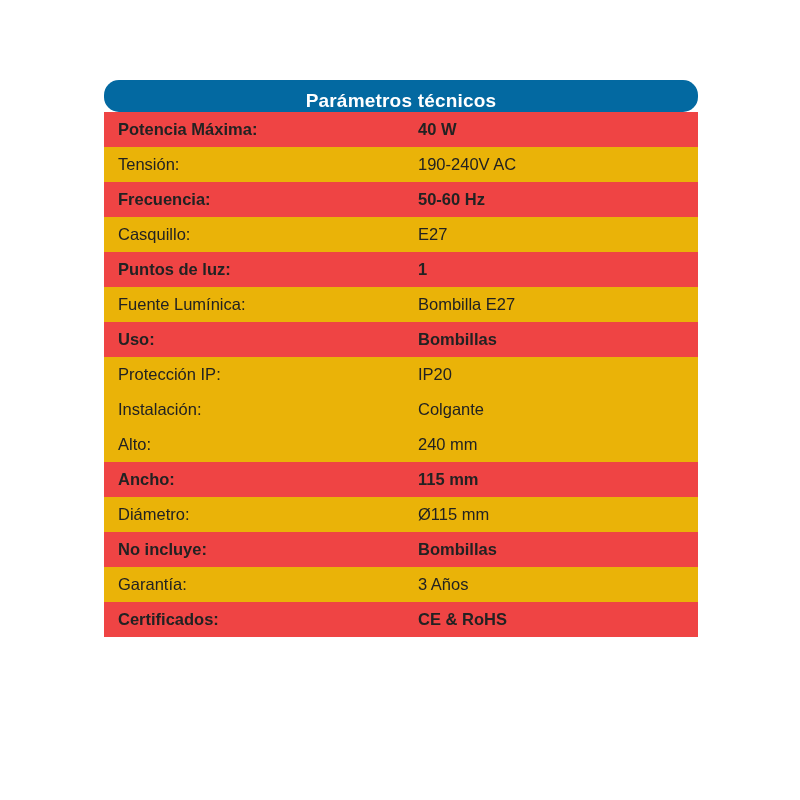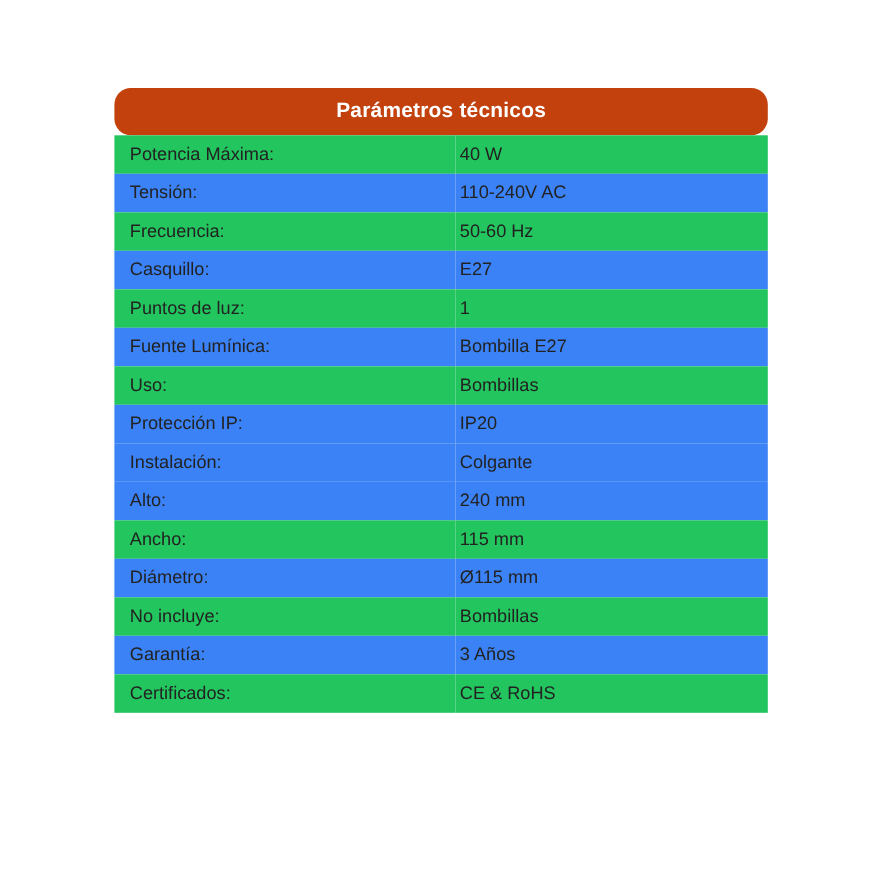"Parámetros técnicos" .spec-table caption { background: #c2410c -> #0369a1; padding: 10px 0 11px 0 -> 10px 0 0 0 }
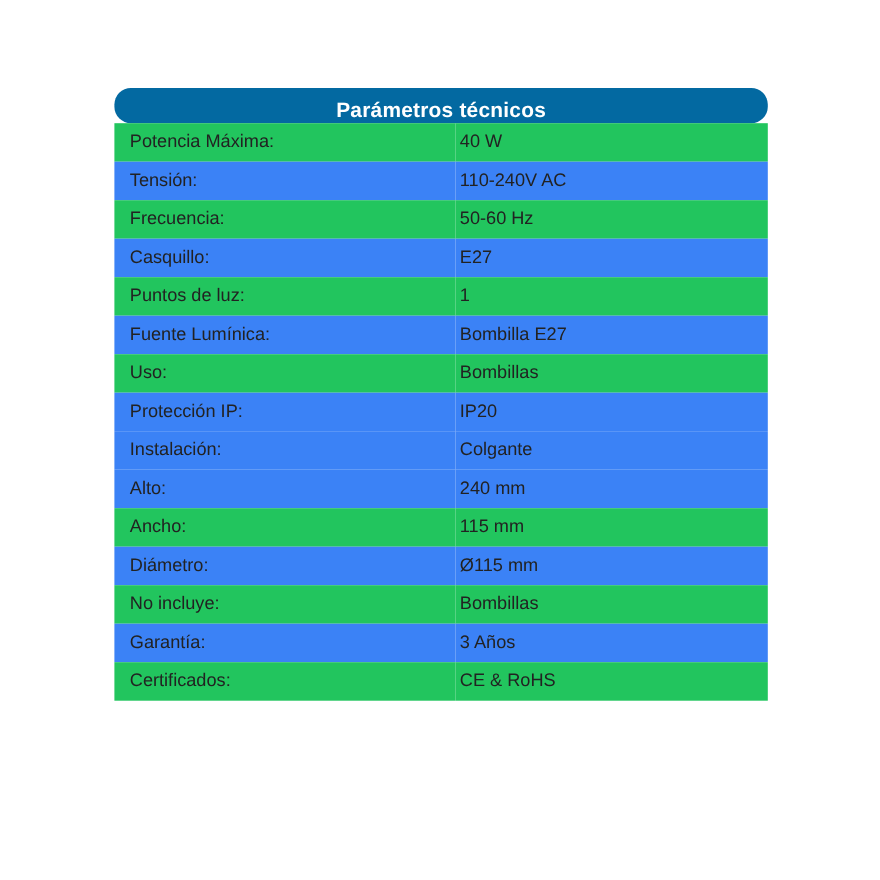"Potencia Máxima:" .spec-table tr.odd td { background: #22c55e -> #ef4444; font-weight: none -> bold }
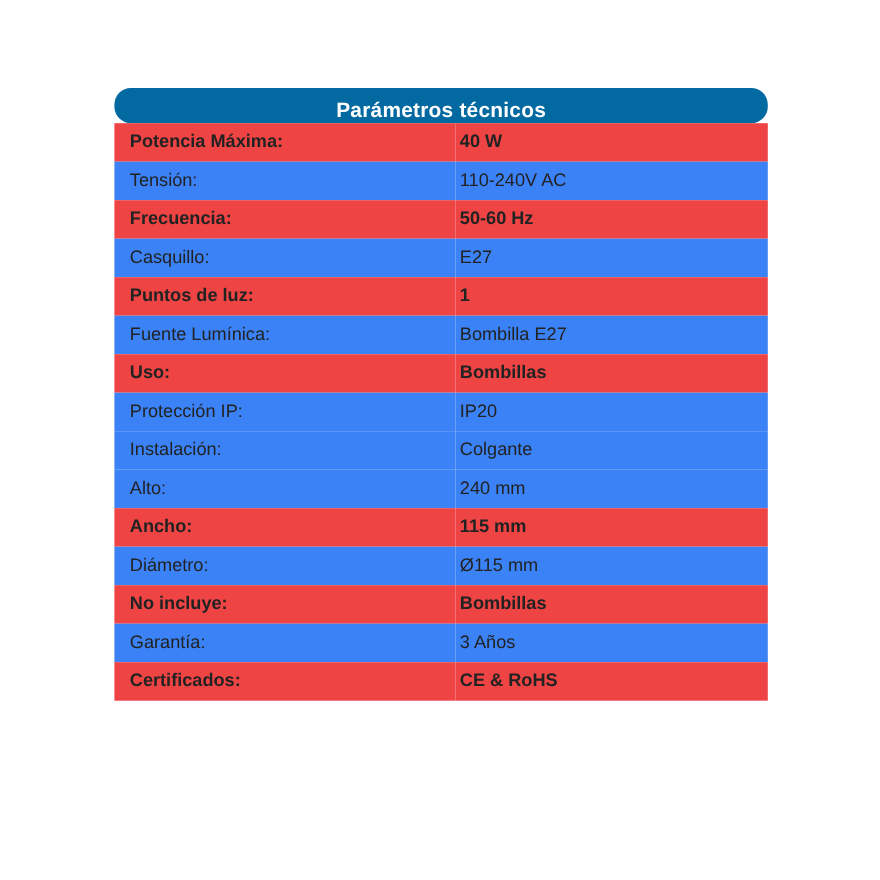"Tensión:" .spec-table tr.even td { background: #3b82f6 -> #eab308 }
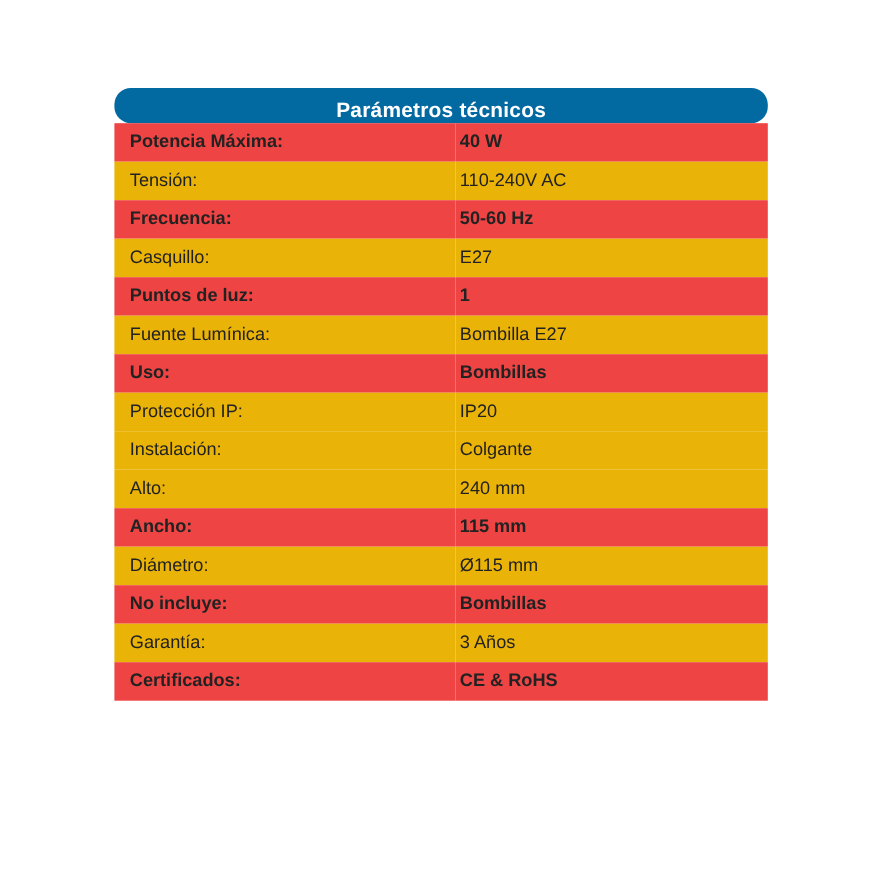"110-240V AC" td.value { text: 110-240V -> 190-240V }
